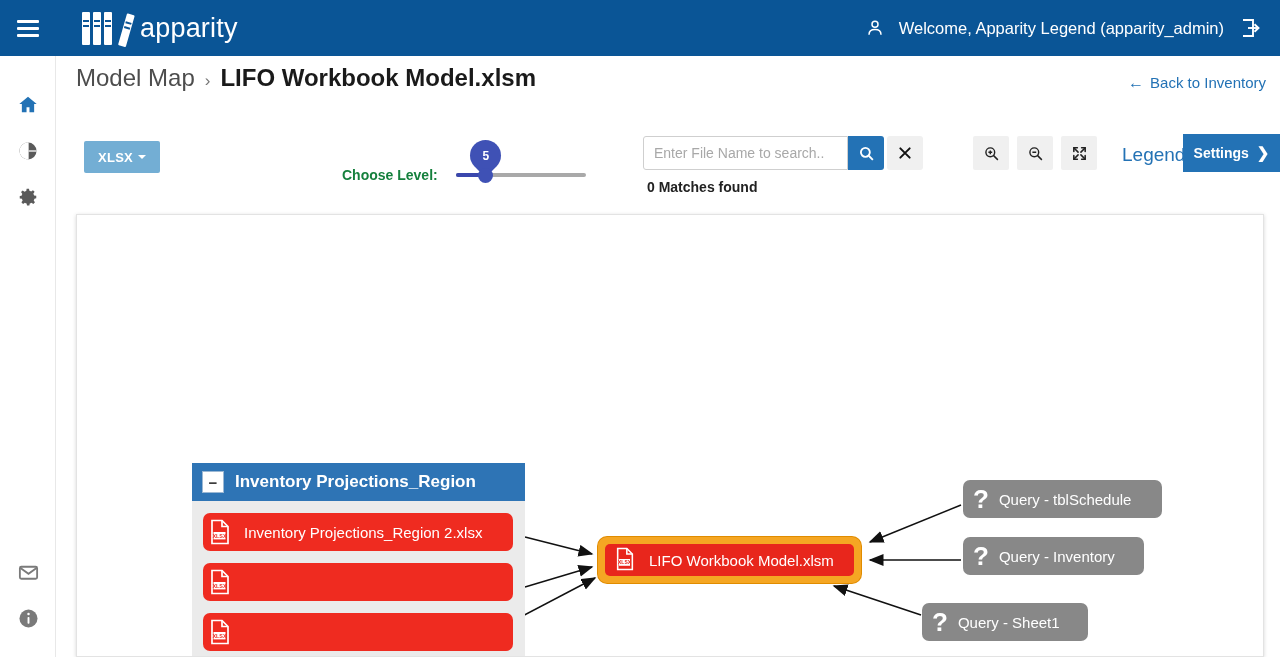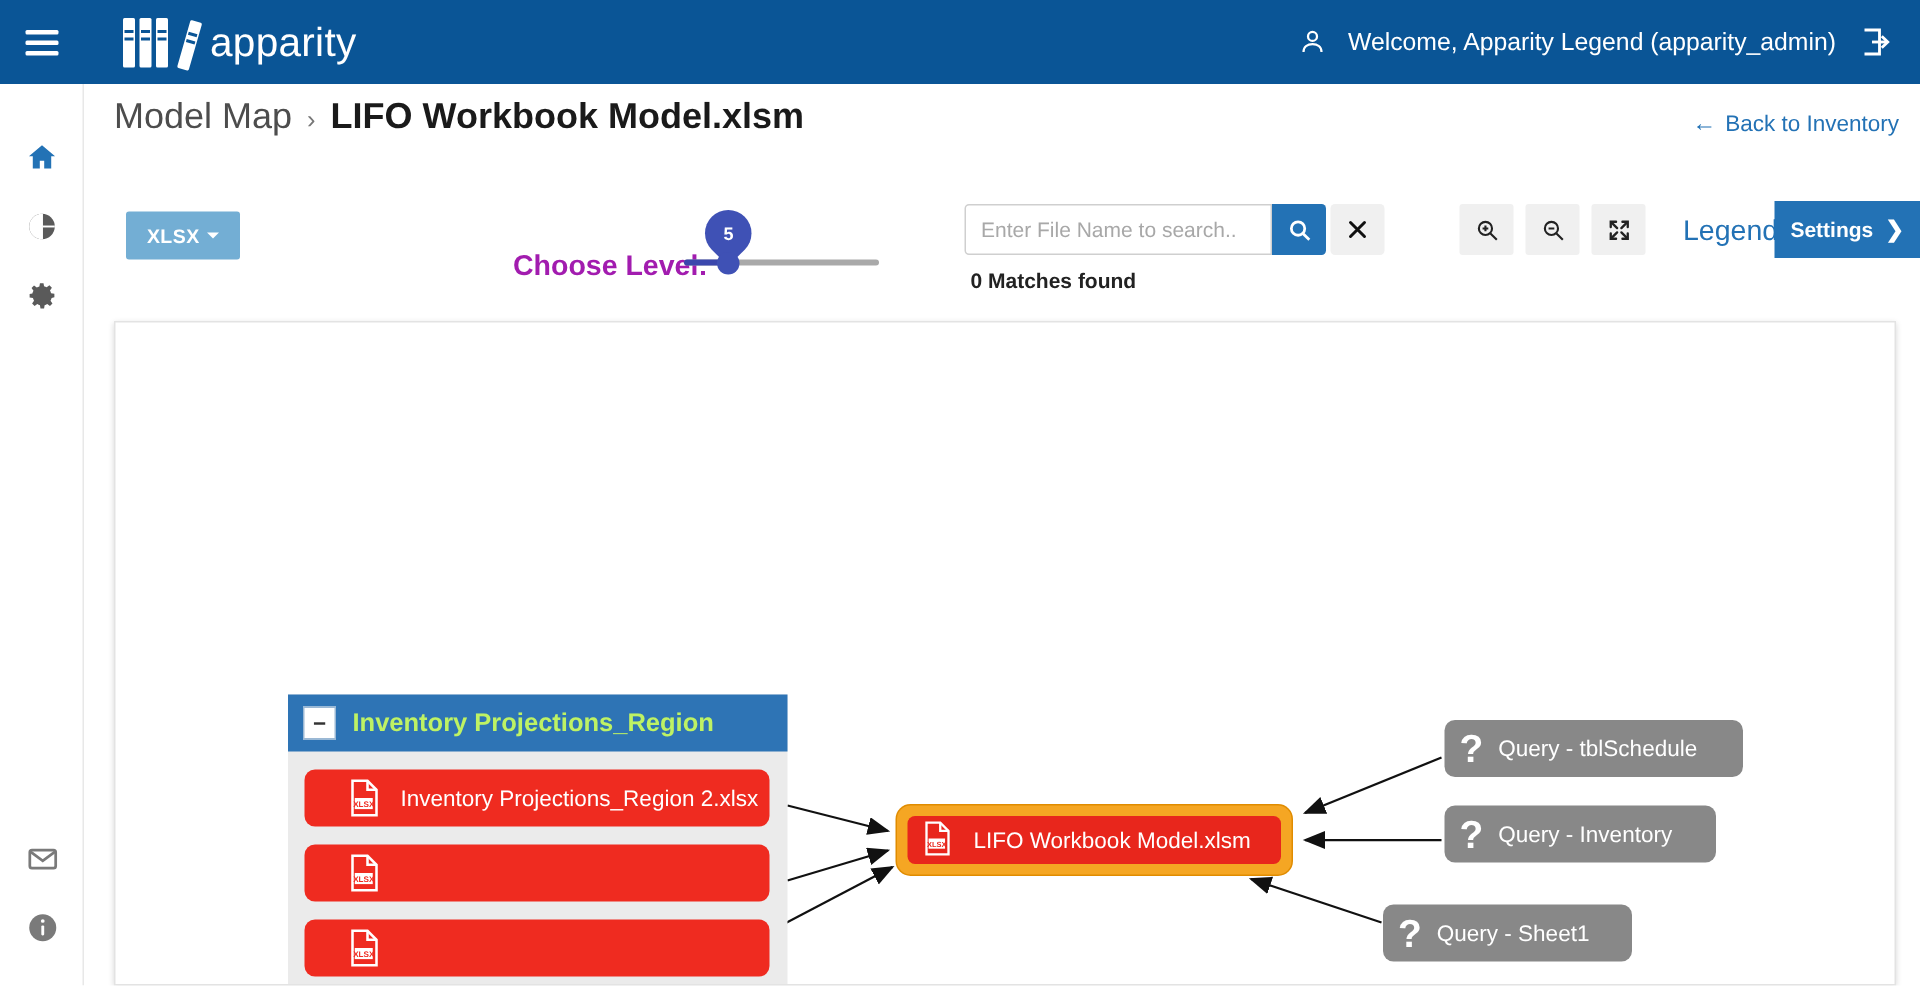"Choose Level:" .level-label { color: #a21caf -> #15803d; font-size: 19px -> 14px }
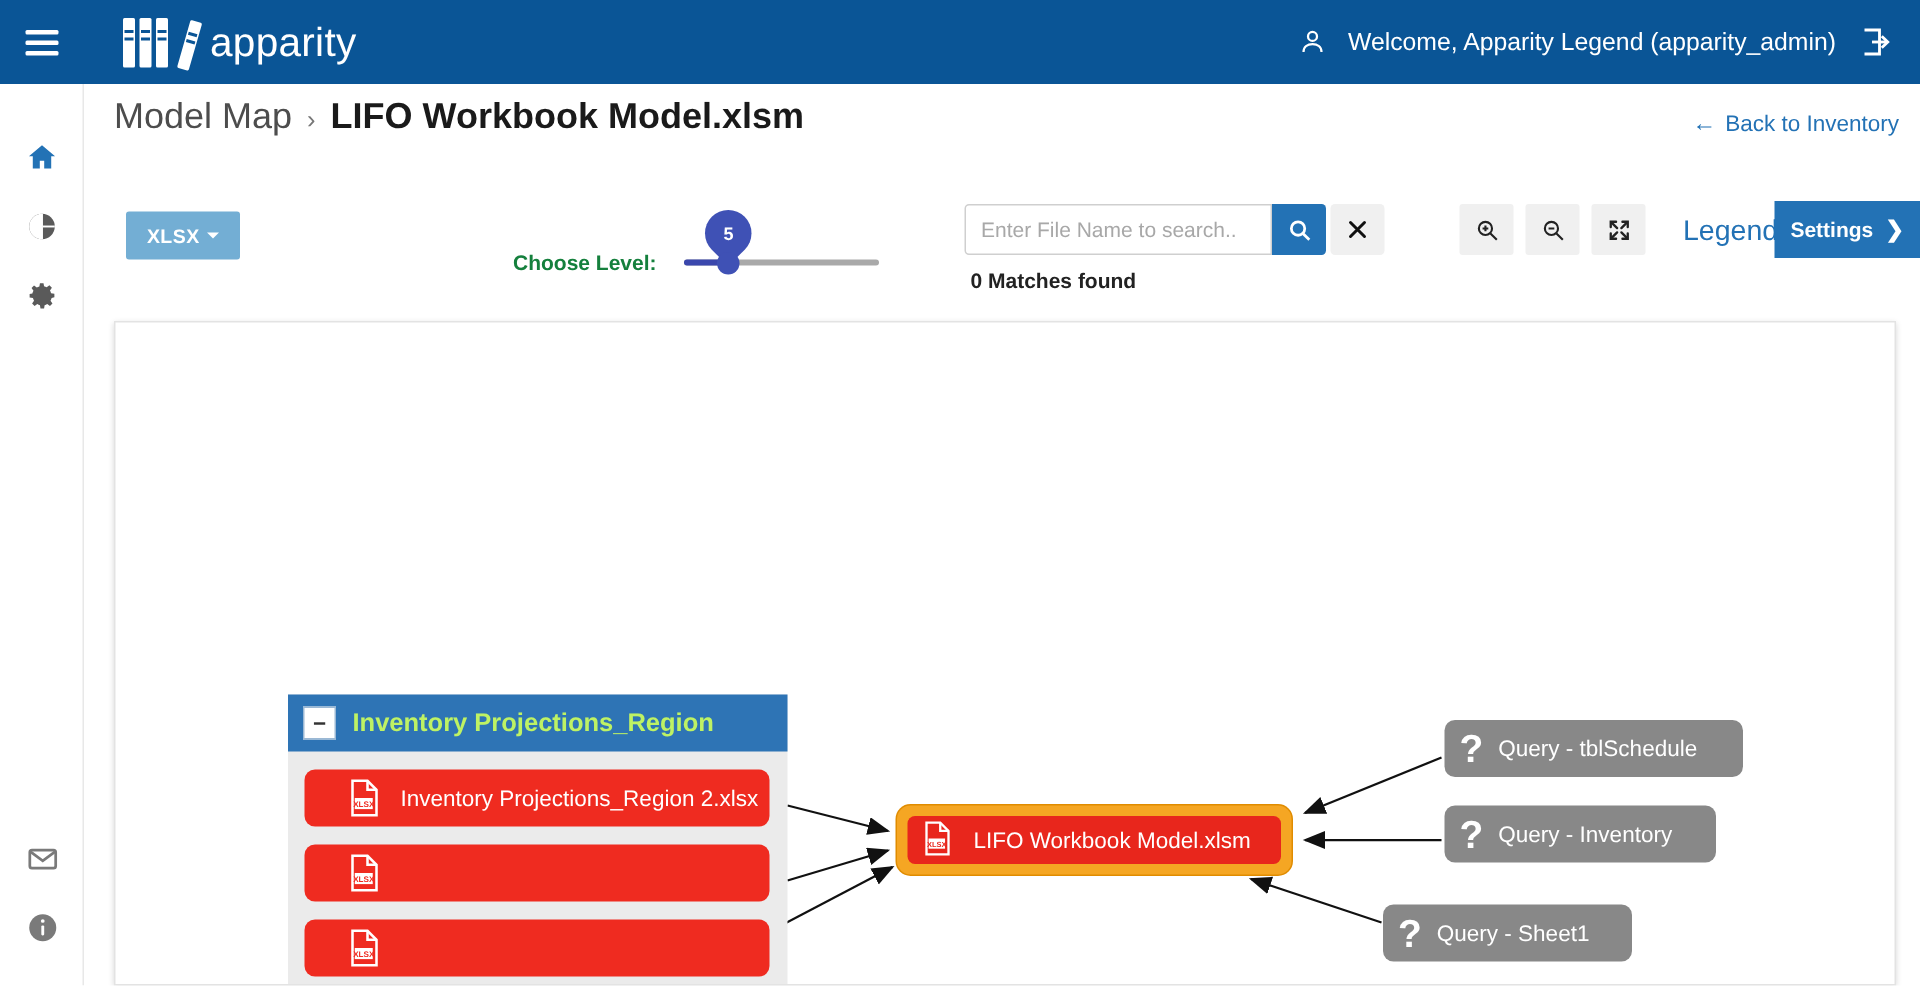"Inventory Projections_Region" .group-title { color: #bef264 -> #ffffff }
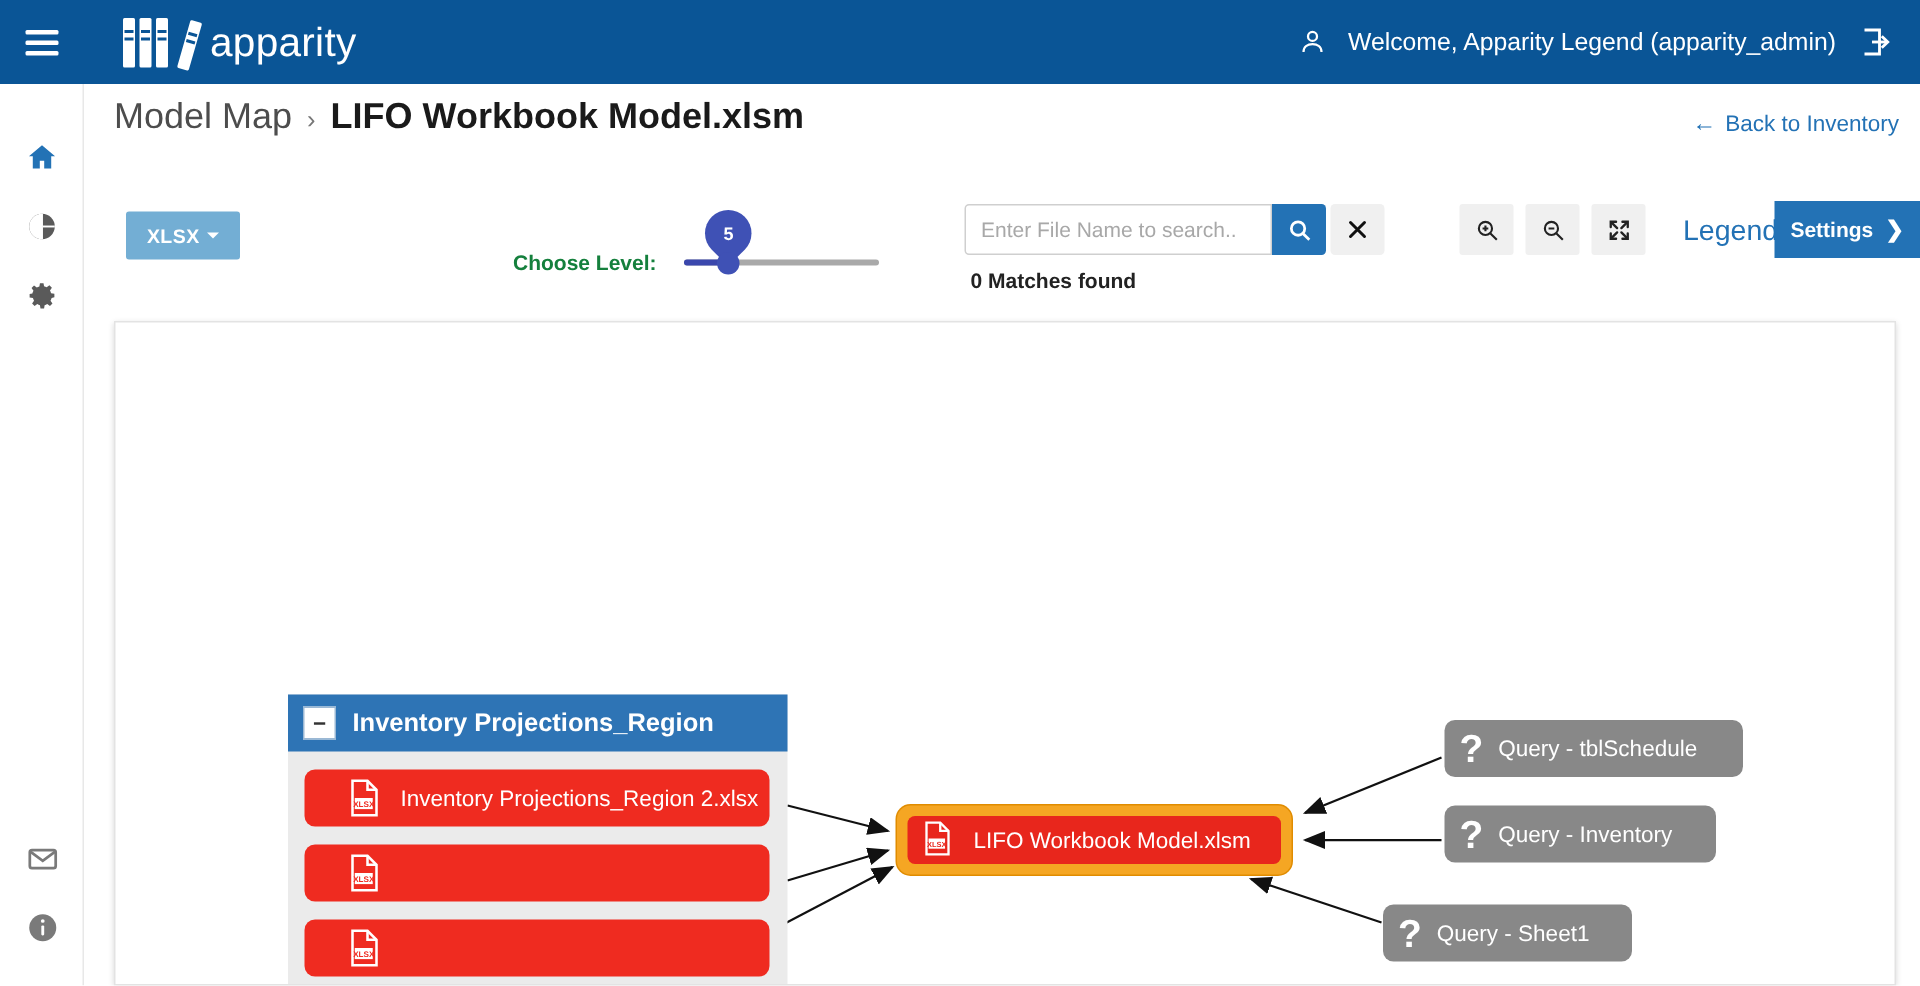"Inventory Projections_Region 2.xlsx" .file-node { padding-left: 28px -> 5px }
